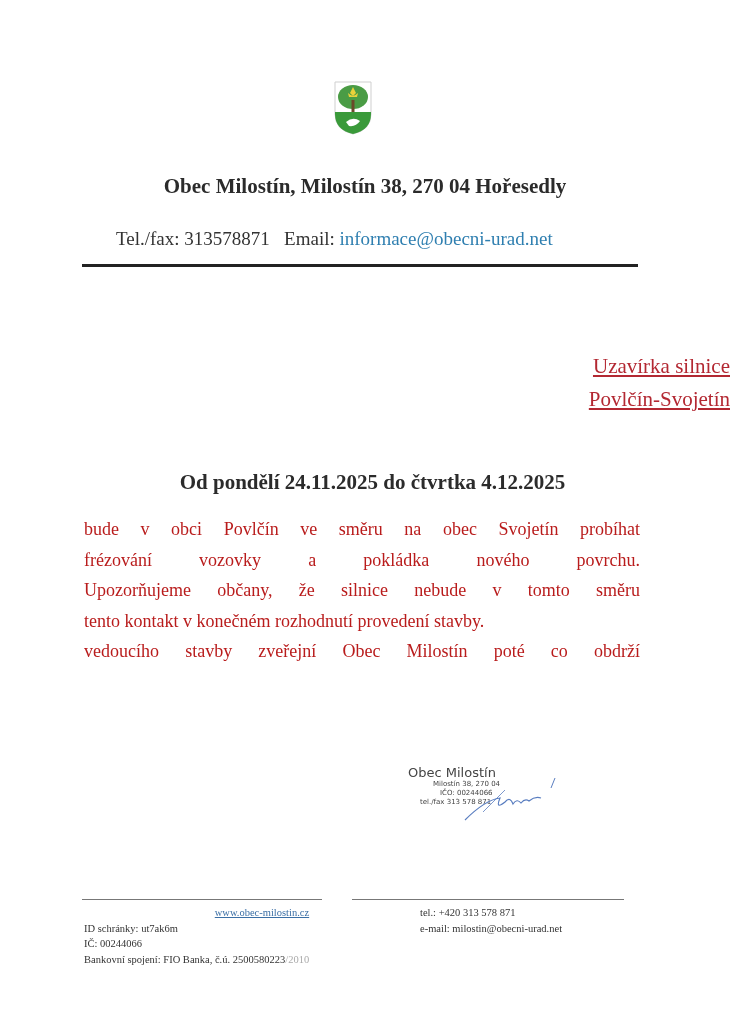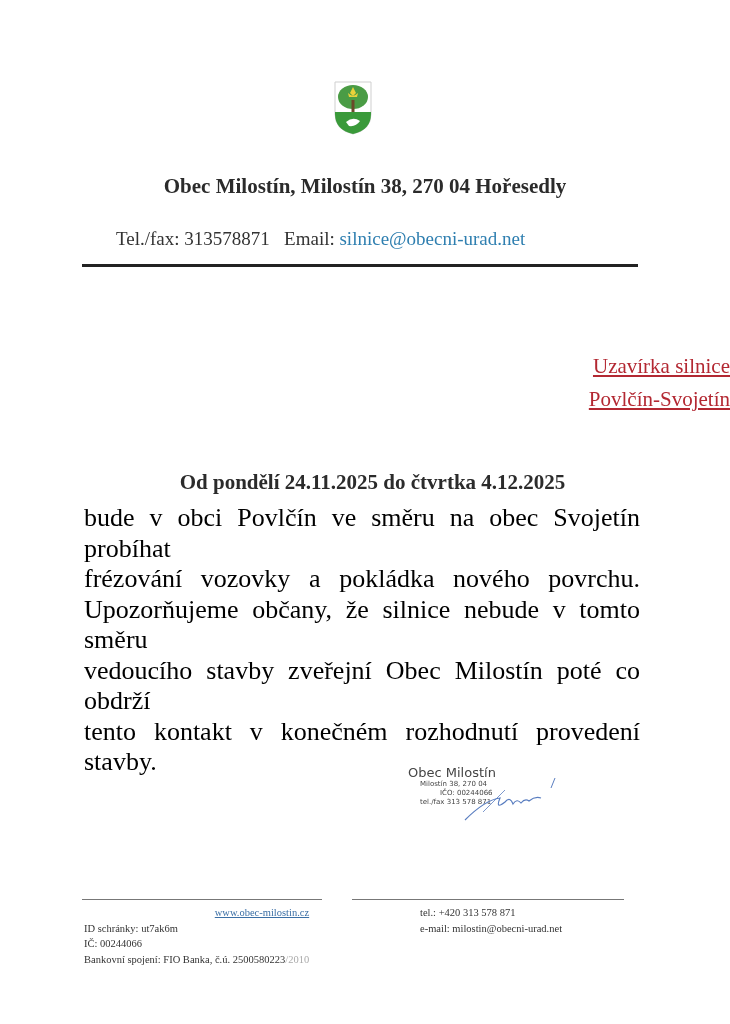"silnice@obecni-urad.net" span.mail { text: silnice@obecni-urad.net -> informace@obecni-urad.net }
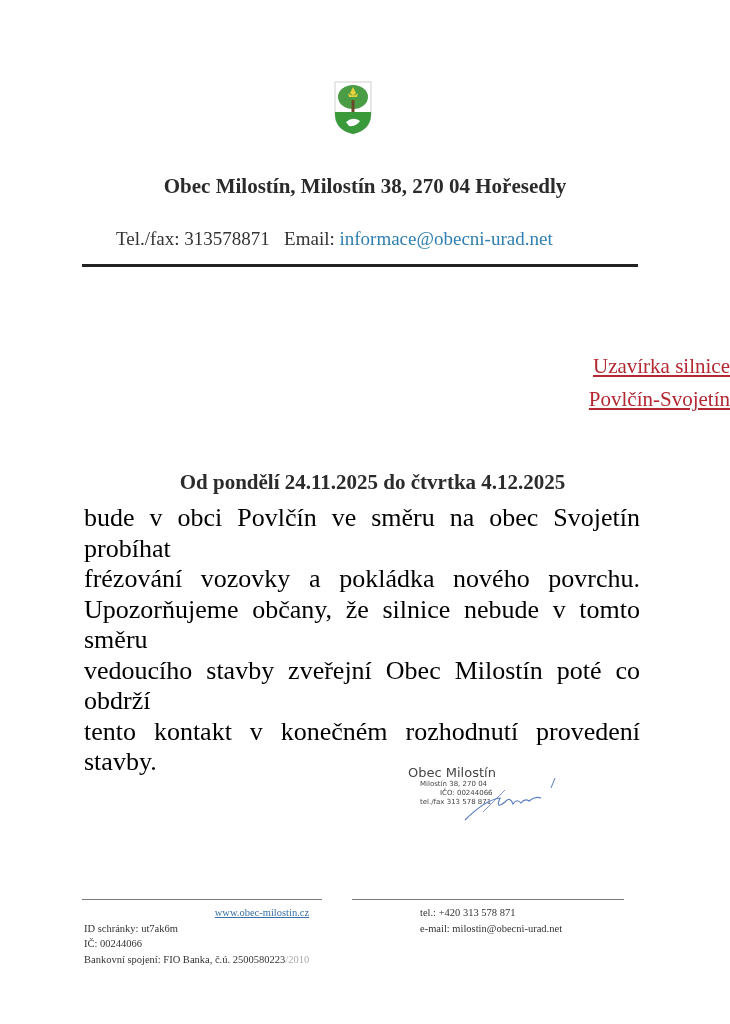"bude v obci Povlčín ve" .body { color: #000000 -> #b91c1c; font-size: 26px -> 18px; top: 503px -> 514px }
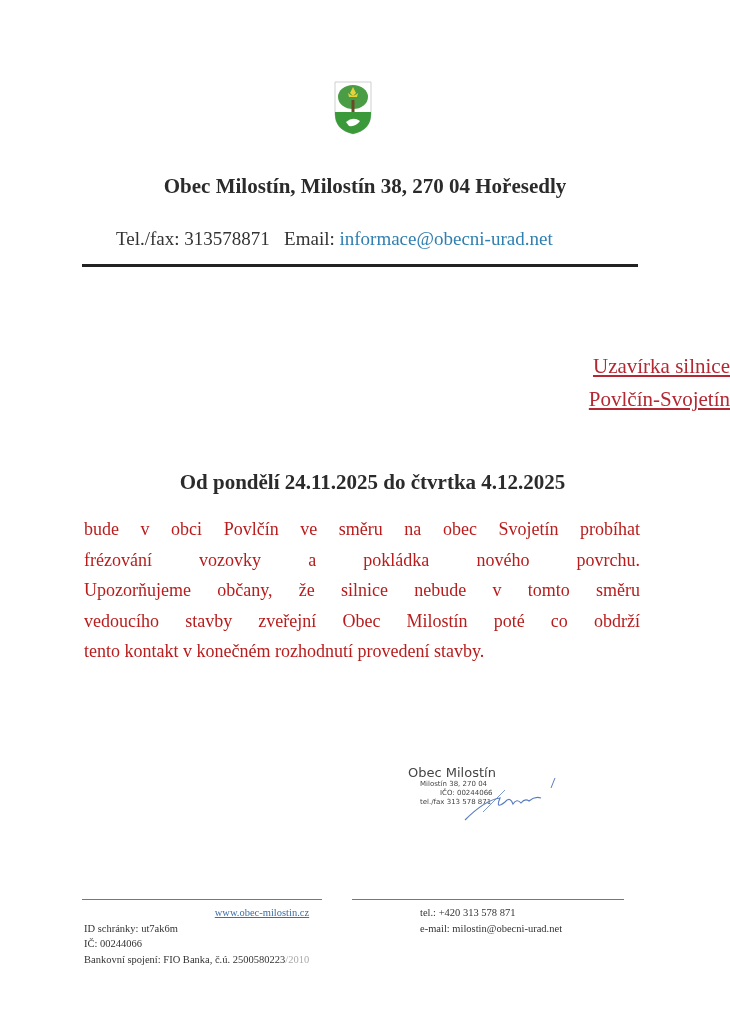"vedoucího stavby zveřejní Obec Milostín" span.line { order: before "tento kontakt v konečném rozhodnutí" -> after "tento kontakt v konečném rozhodnutí" }
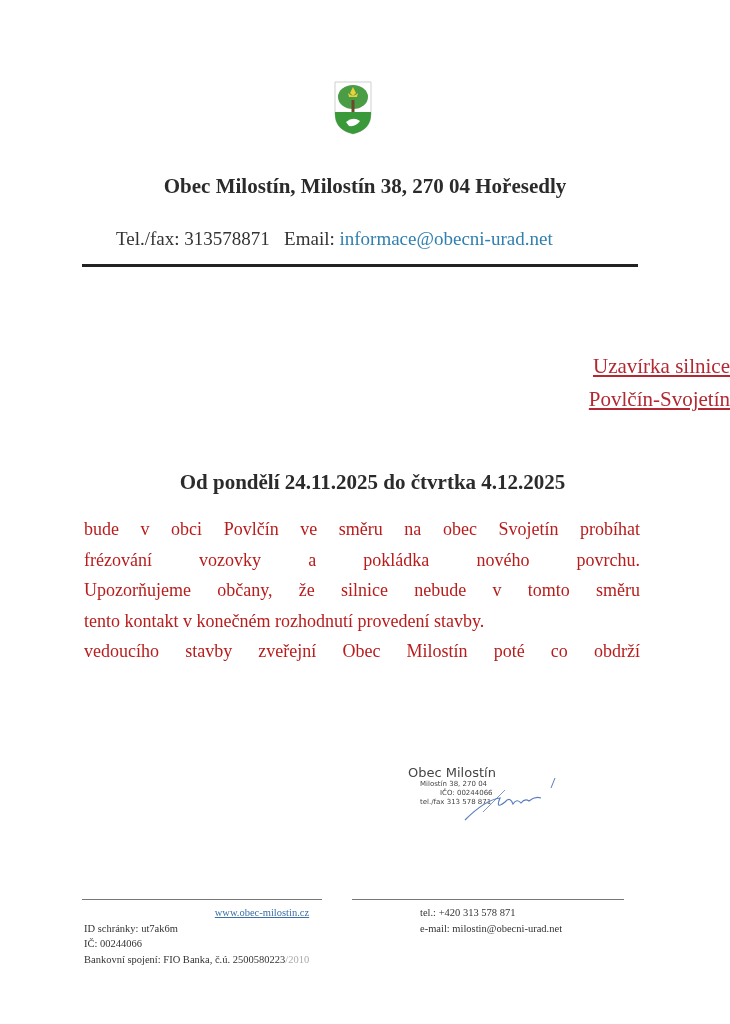"Milostín 38, 270 04" .stamp .small { margin-left: 12px -> 25px }
